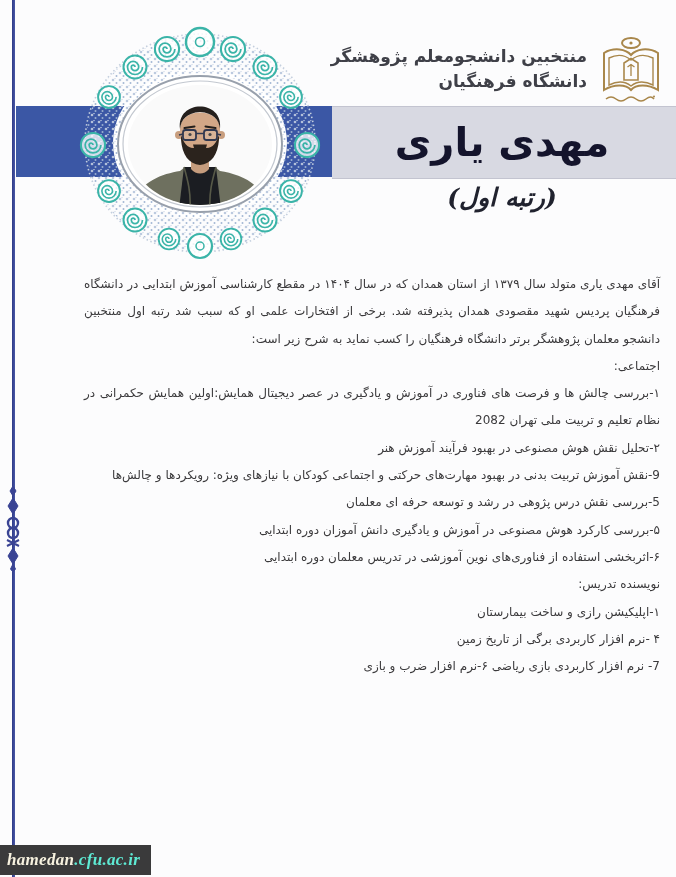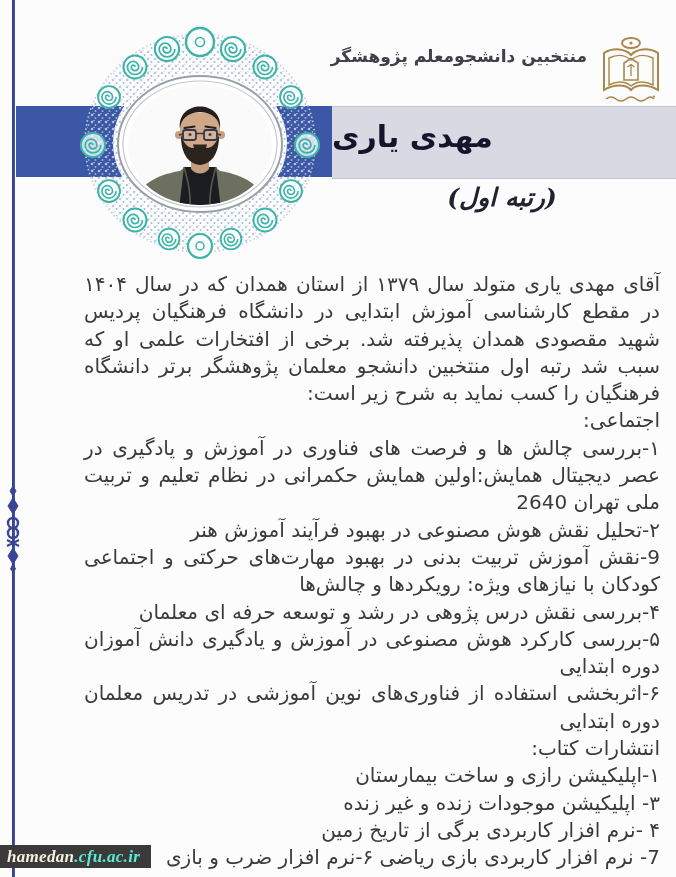"دانشگاه فرهنگیان" div { html: none -> <div>دانشگاه فرهنگیان</div> }
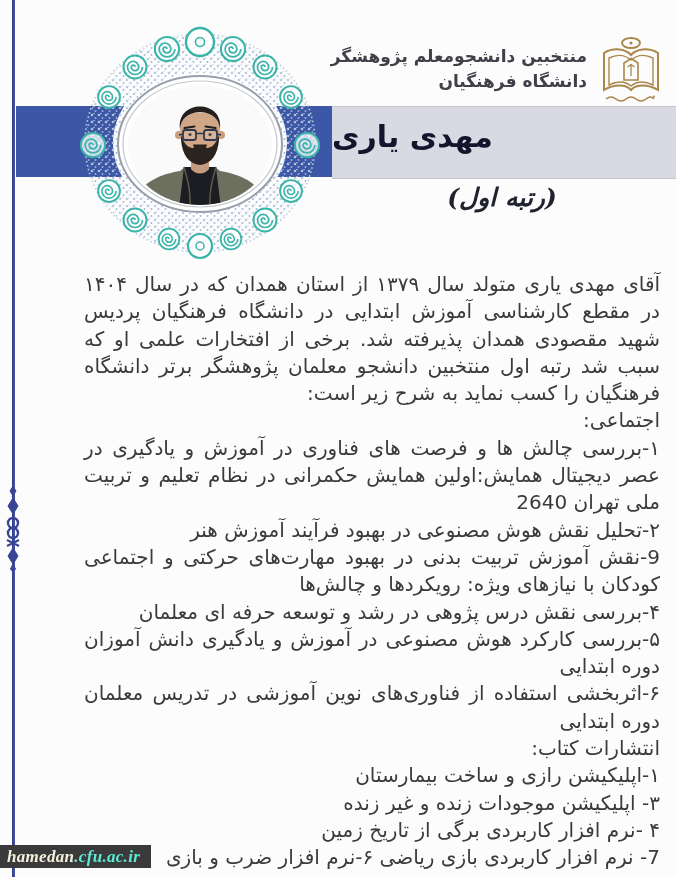"مهدی یاری" .name { font-size: 30px -> 40px; text-align: left -> center }
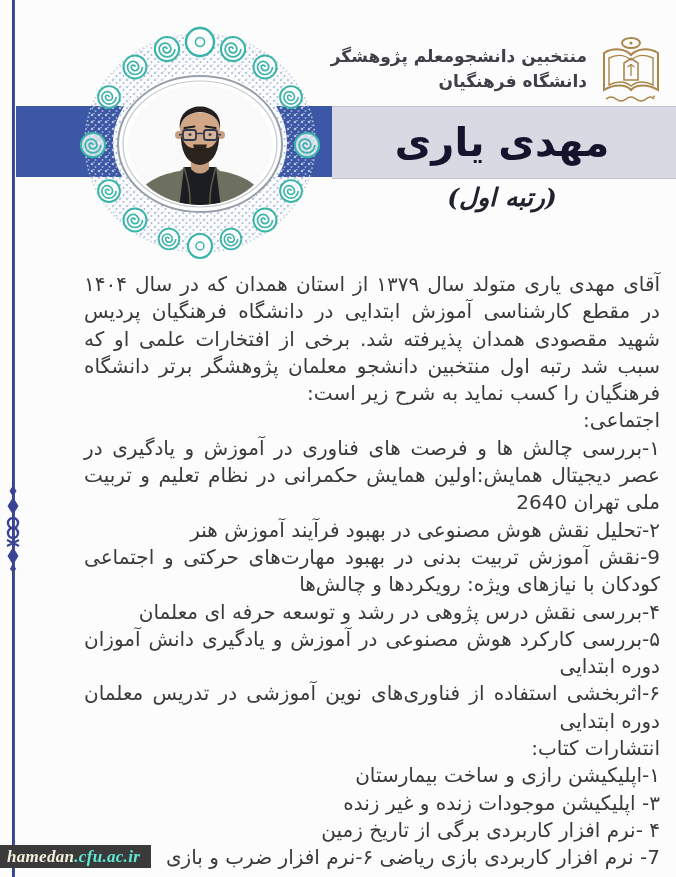"آقای مهدی یاری متولد سال" .content { font-size: 20px -> 12px }
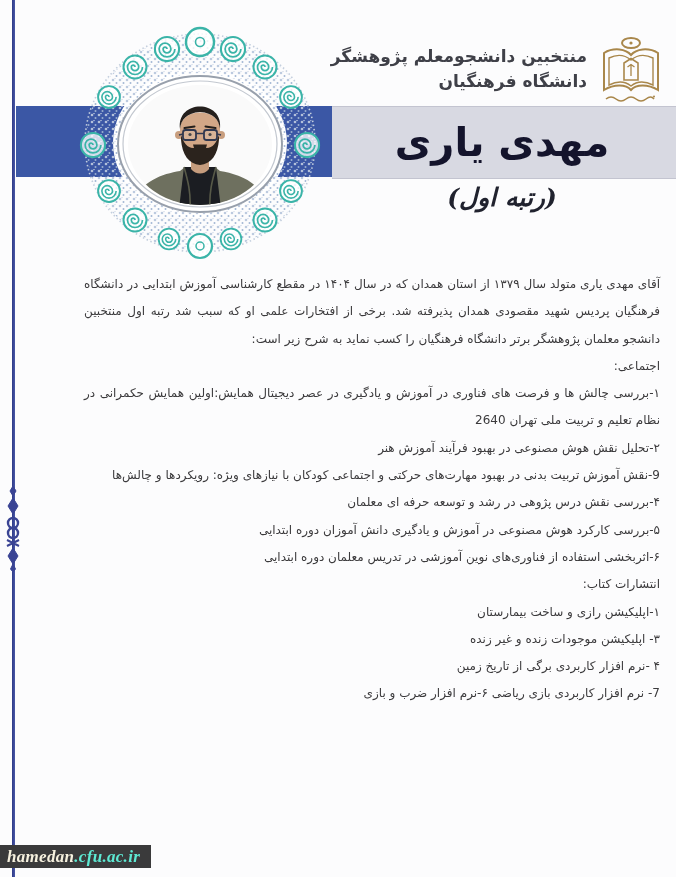"۱-بررسی چالش ها و فرصت" div.line { text: 2640 -> 2082 }
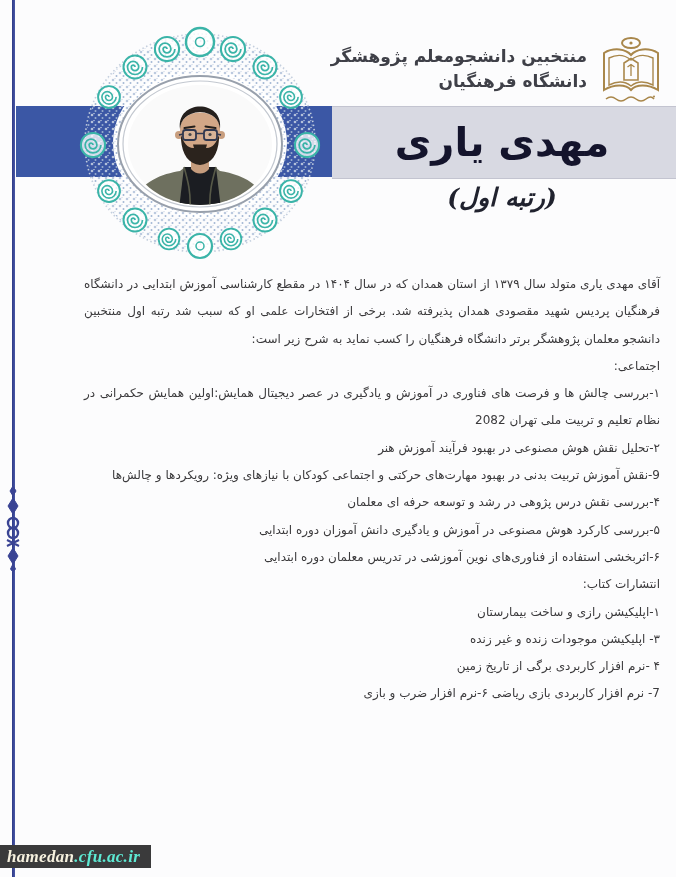"۴-بررسی نقش درس پژوهی در" div.line { text: ۴-بررسی -> 5-بررسی }
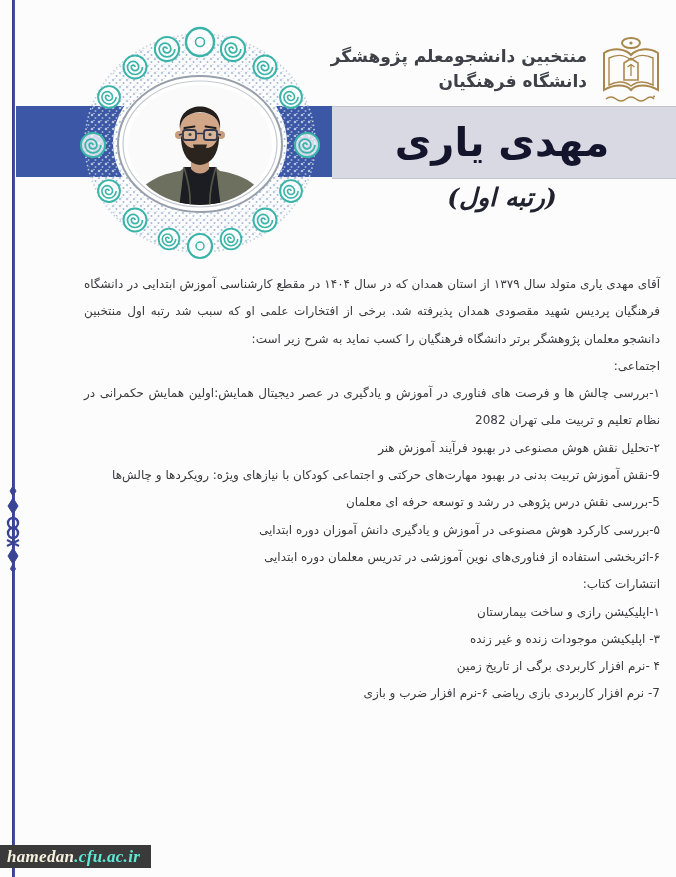"انتشارات کتاب:" div.line { text: انتشارات کتاب -> نویسنده تدریس }
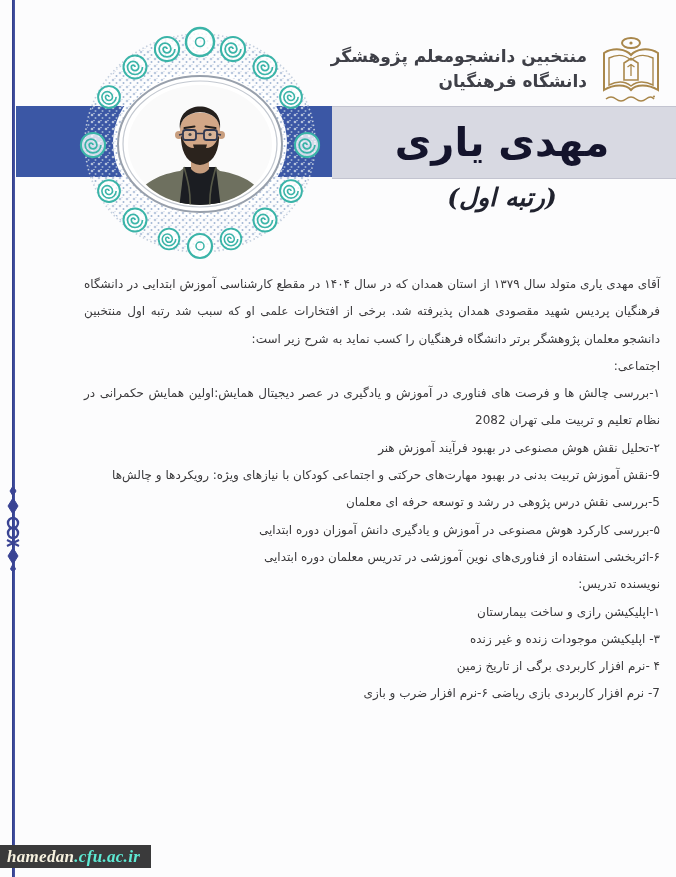"۳- اپلیکیشن موجودات زنده و" div.line { html: <div>۳- اپلیکیشن موجودات زنده و غیر زنده</div> -> none }
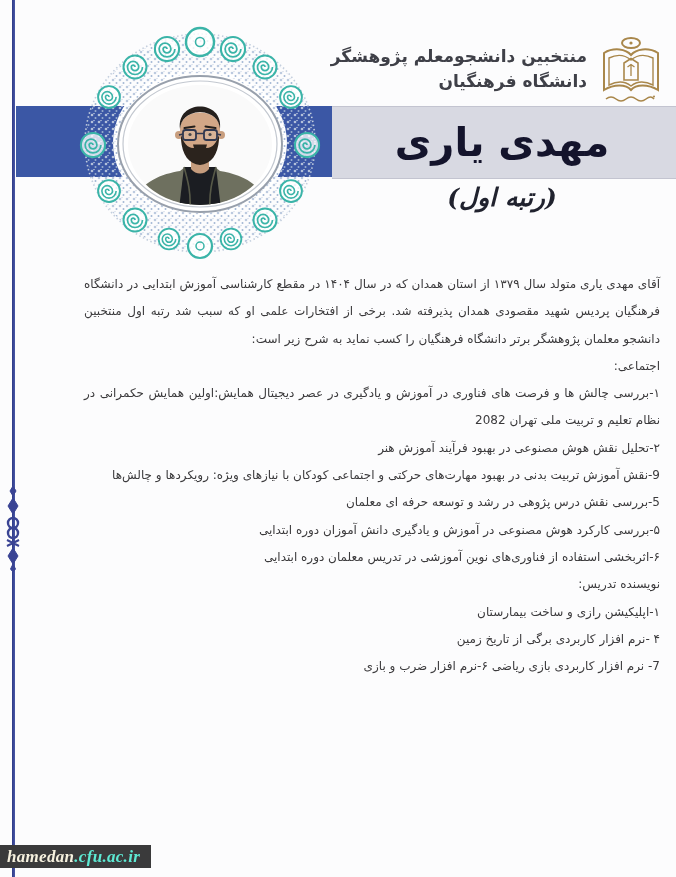"hamedan" .watermark { height: 23px -> 30px }
